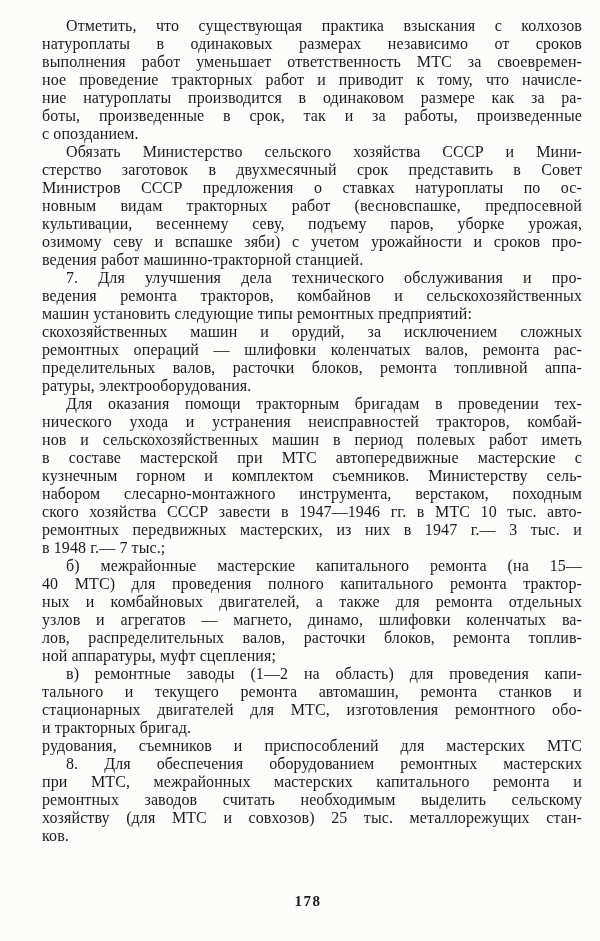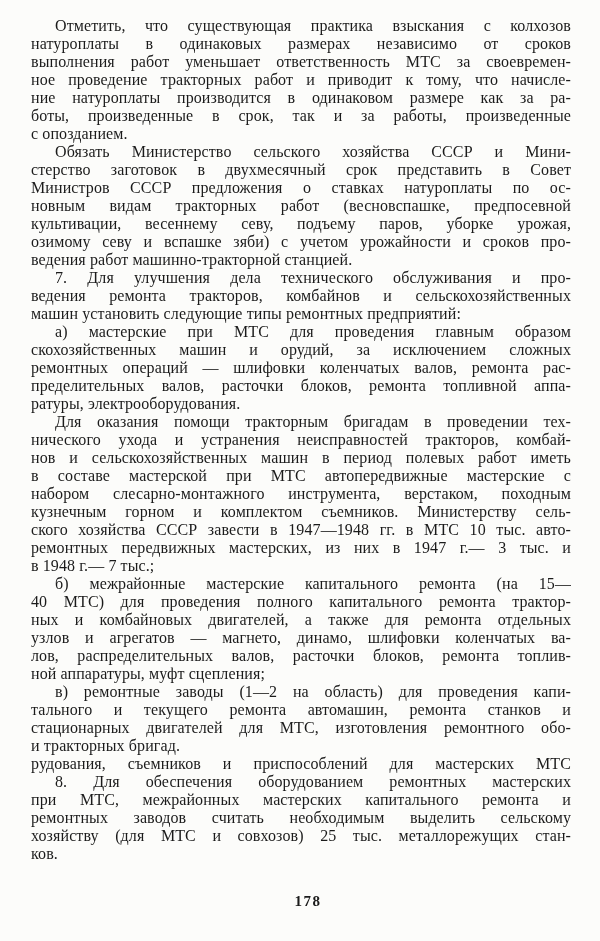"Отметить, что существующая практика" .text-block { left: 31px -> 42px }
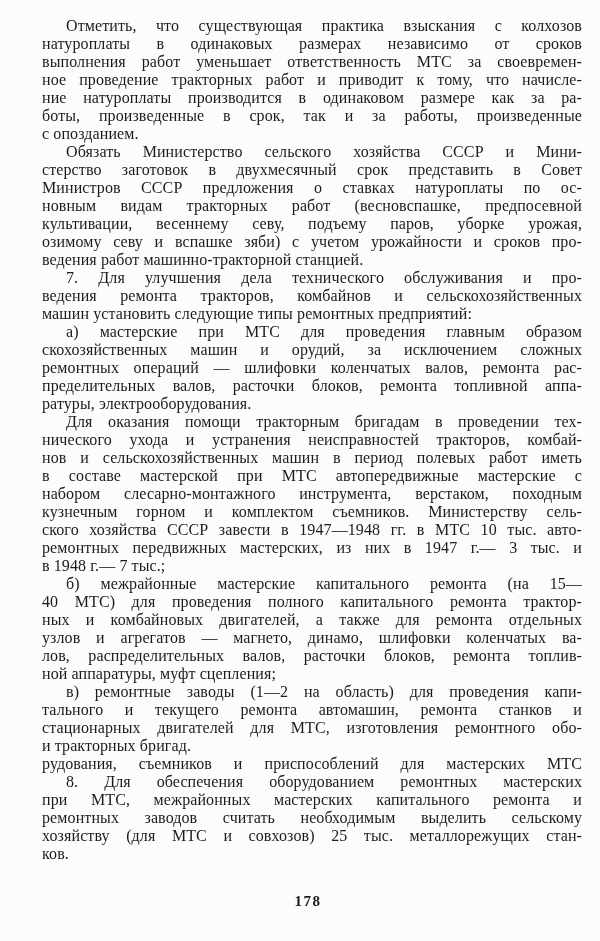"а) мастерские при МТС для" div.line { html: <div>а) мастерские при МТС для проведения главным образом</div> -> none }
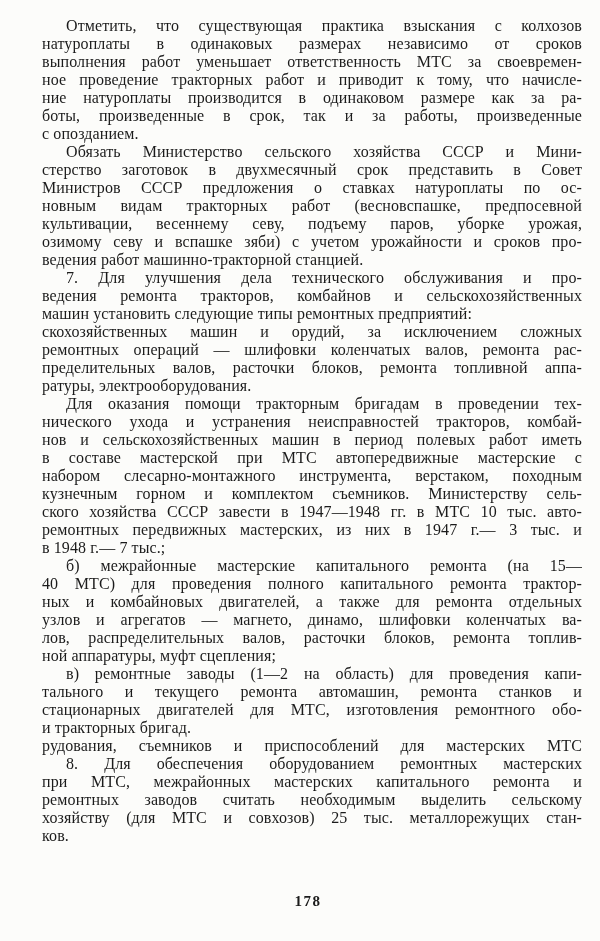"набором слесарно-монтажного инструмента," div.line { order: before "кузнечным горном и комплектом съемников." -> after "кузнечным горном и комплектом съемников." }
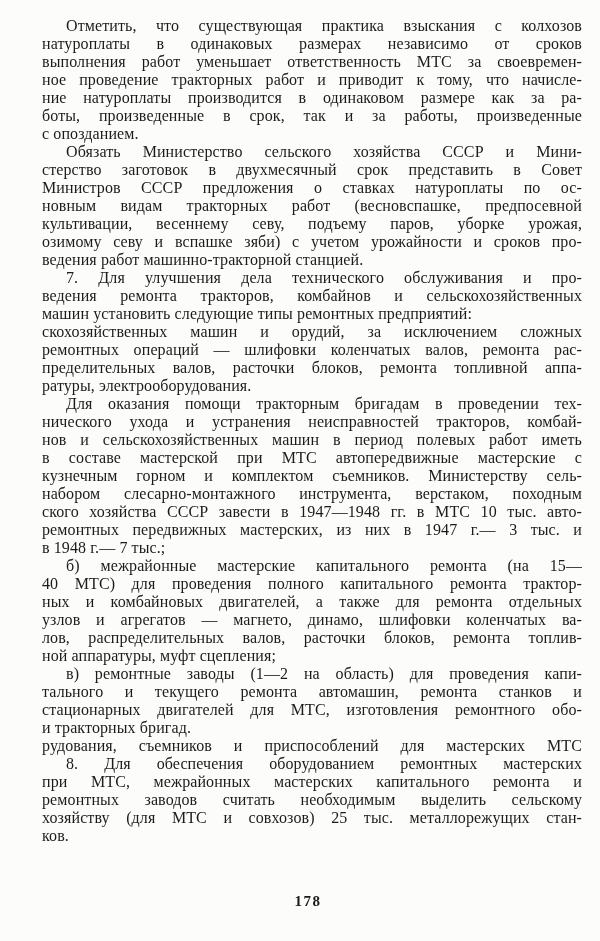"ского хозяйства СССР завести в" div.line { text: 1948 -> 1946 }
